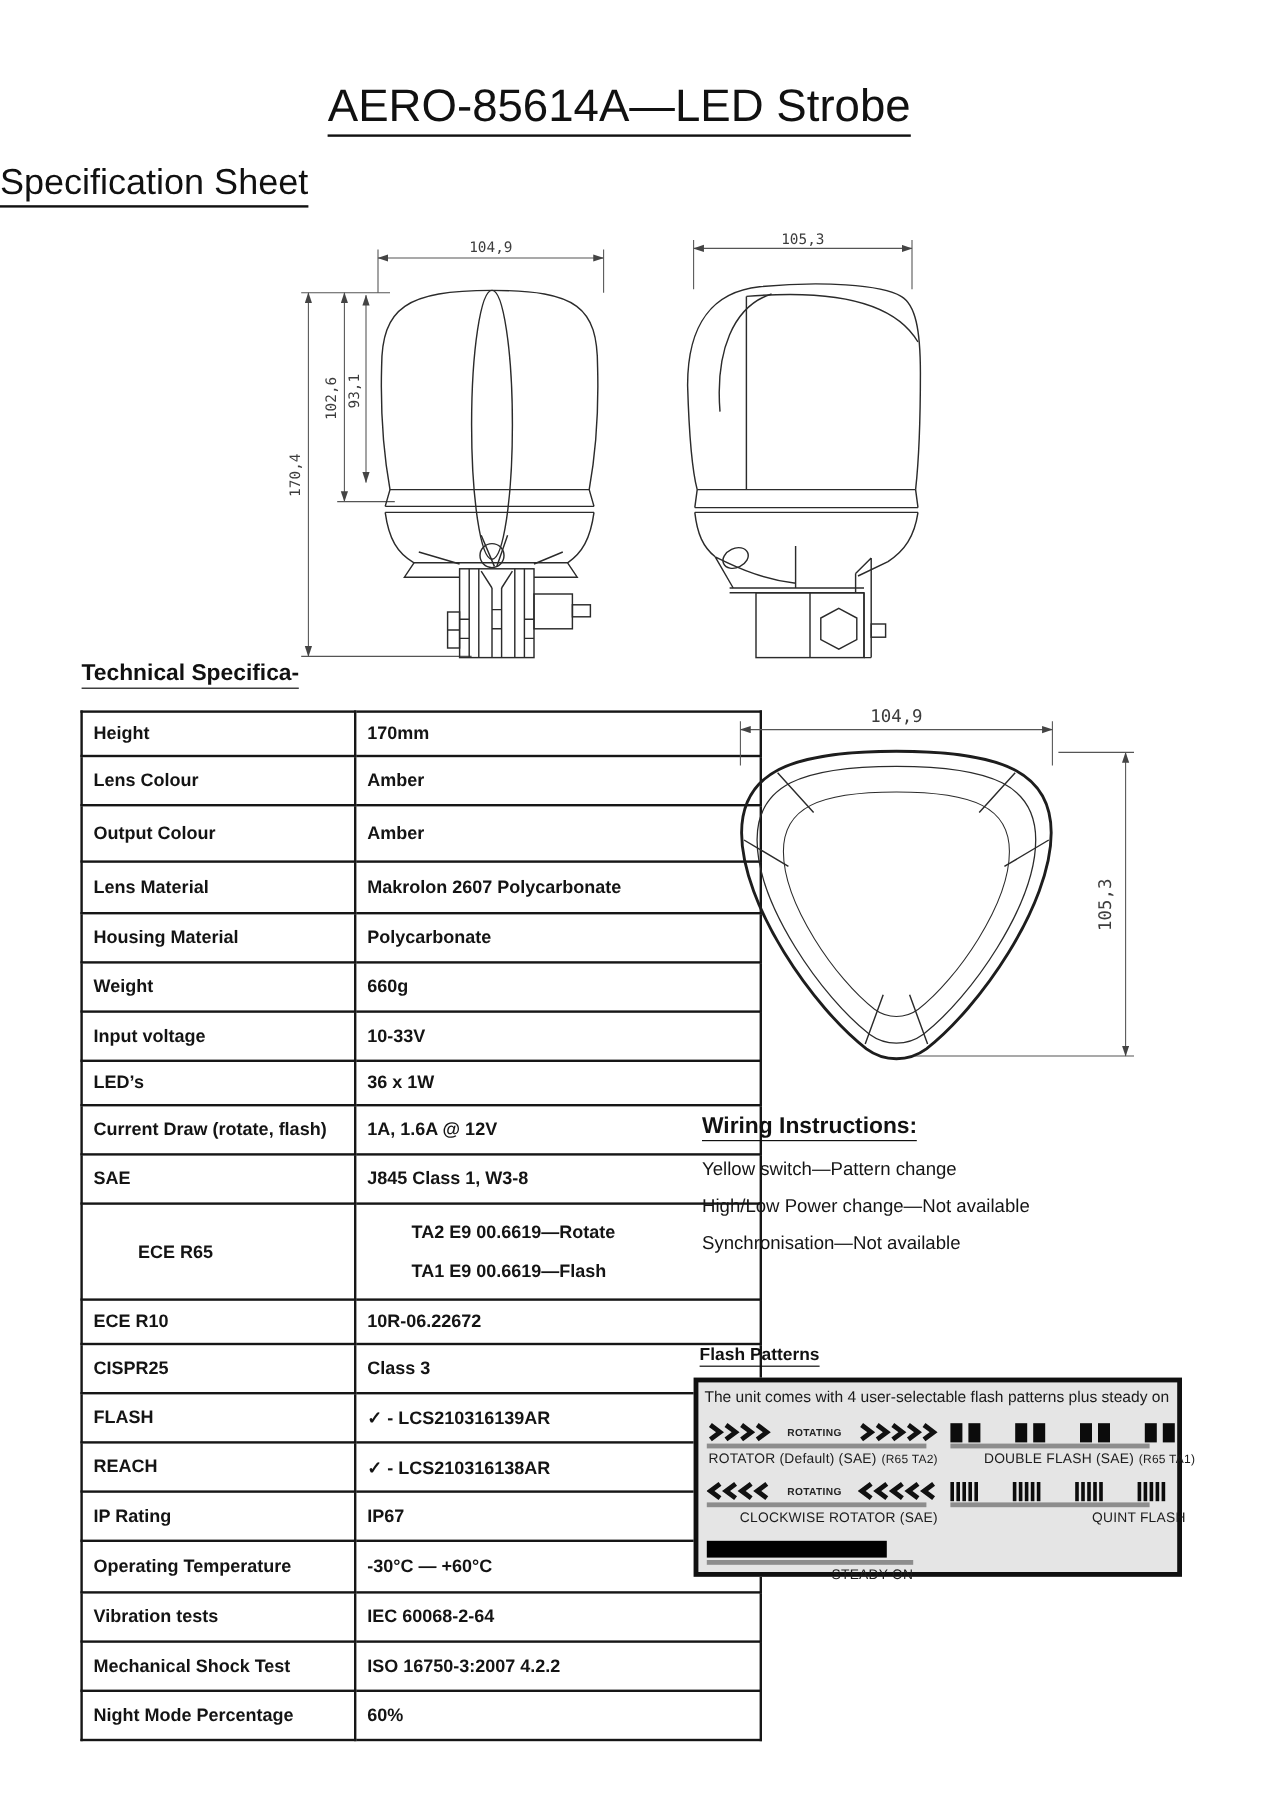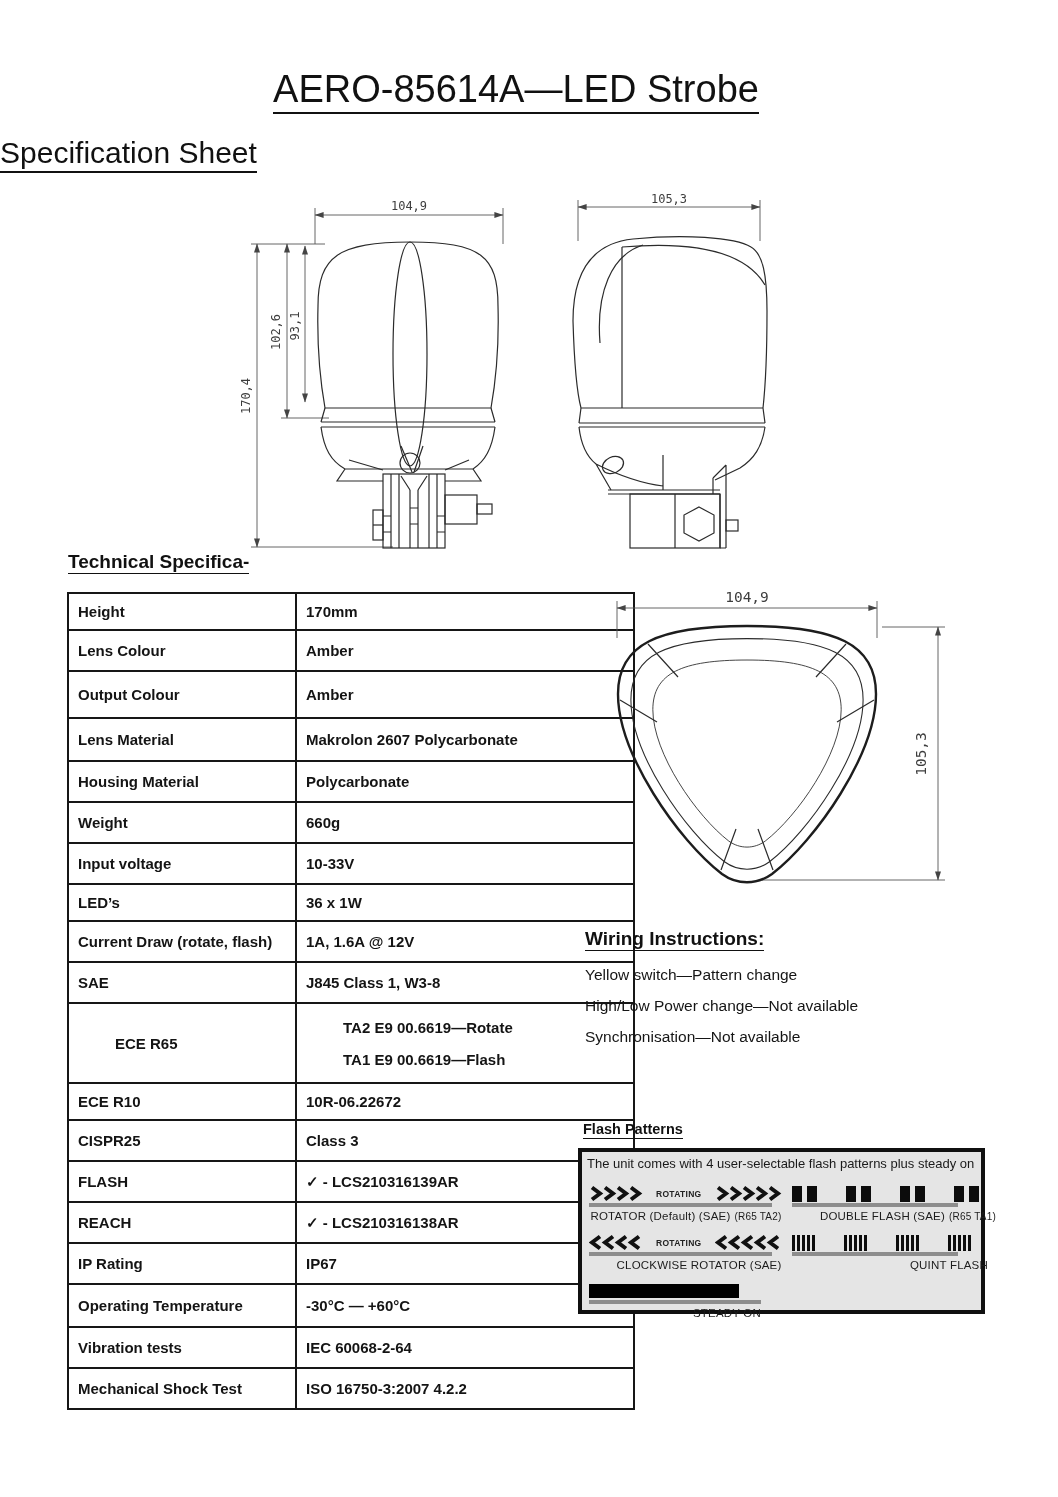"Night Mode Percentage" tr.h39 { html: none -> <tr> <td>Night Mode Percentage</td> <td>60%</td> </tr> }
